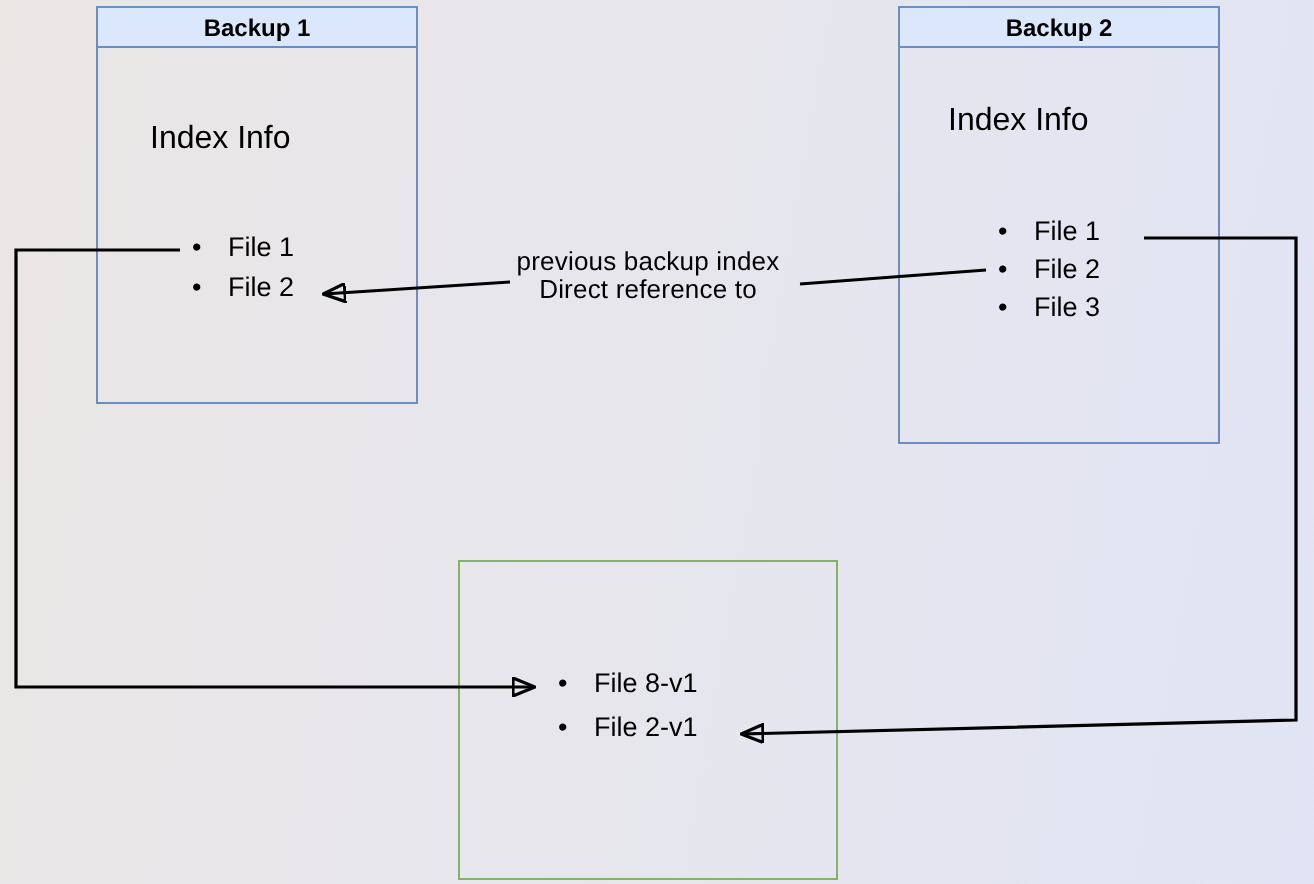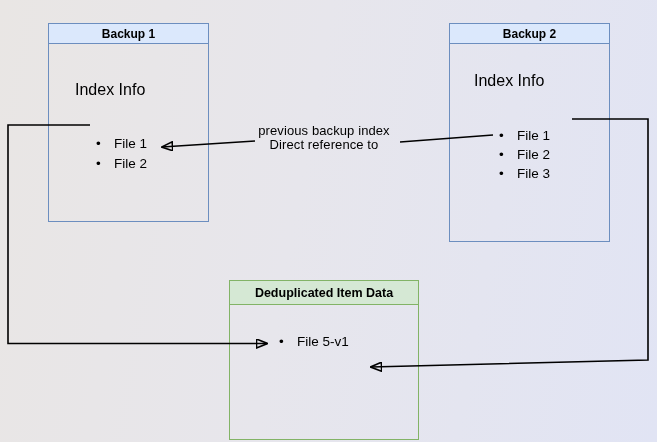"Backup 1" .box.blue { margin-top: 20px -> none }
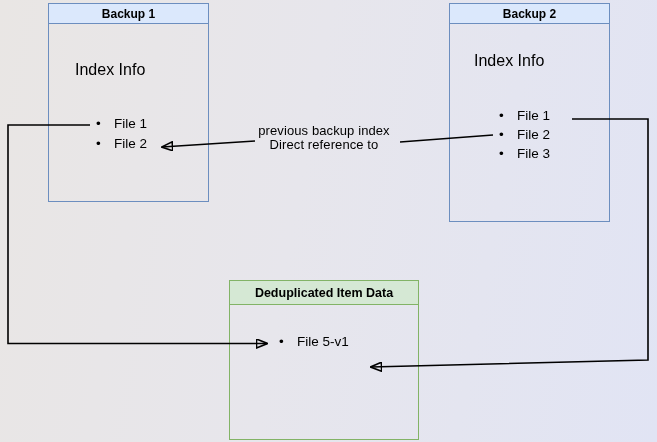"Deduplicated Item Data" div.box-header { html: <div>Deduplicated Item Data</div> -> none }
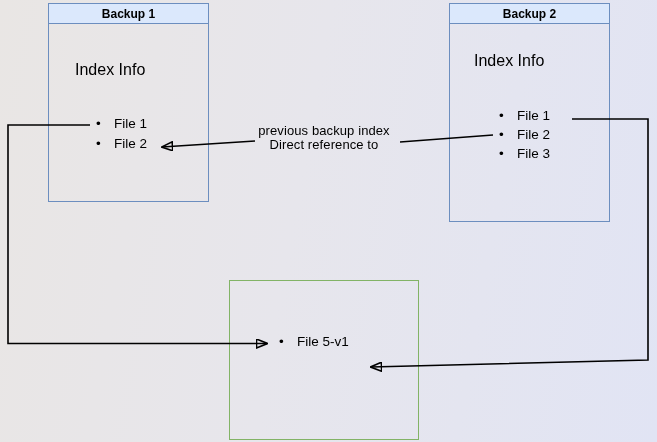"File 5-v1" span { text: 5-v1 -> 8-v1 }
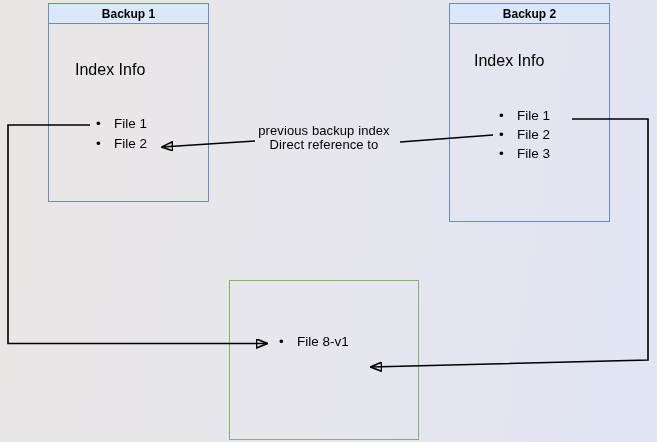"• File 2-v1" li { html: none -> <li><span>•</span><span>File 2-v1</span></li> }
